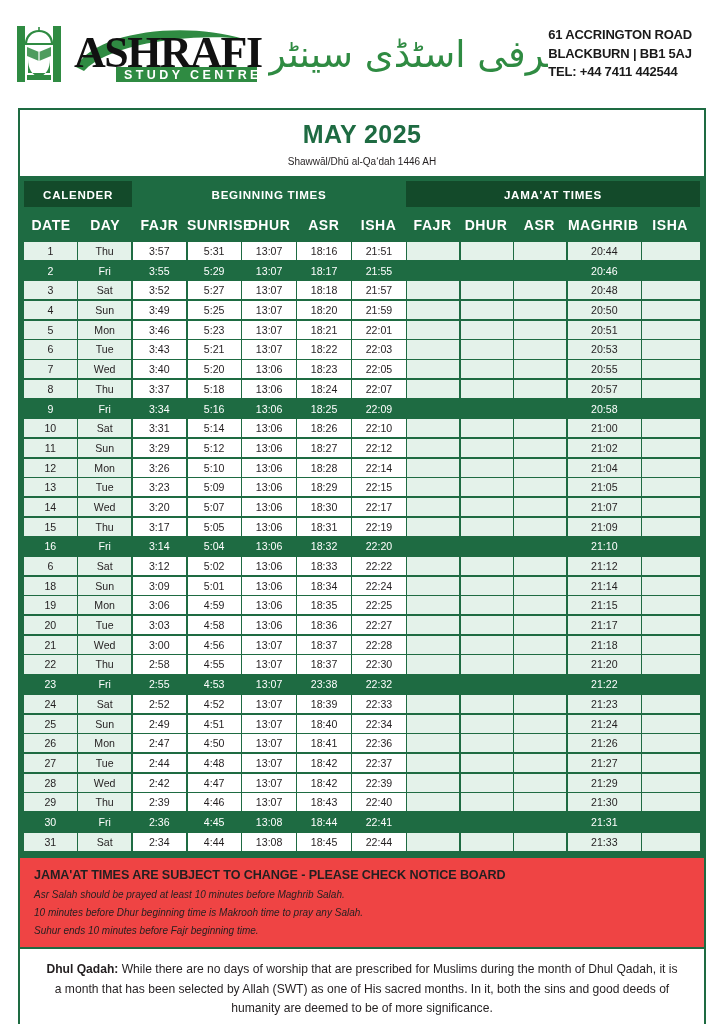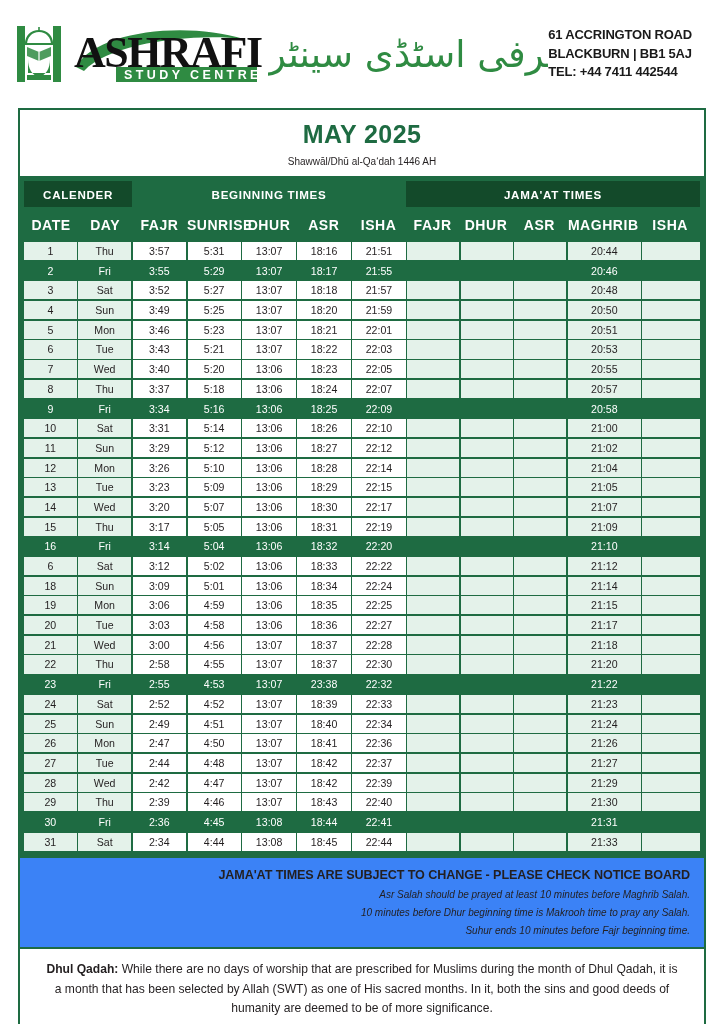"JAMA'AT TIMES ARE SUBJECT TO" .notice-block { background: #3b82f6 -> #ef4444; text-align: right -> left }
